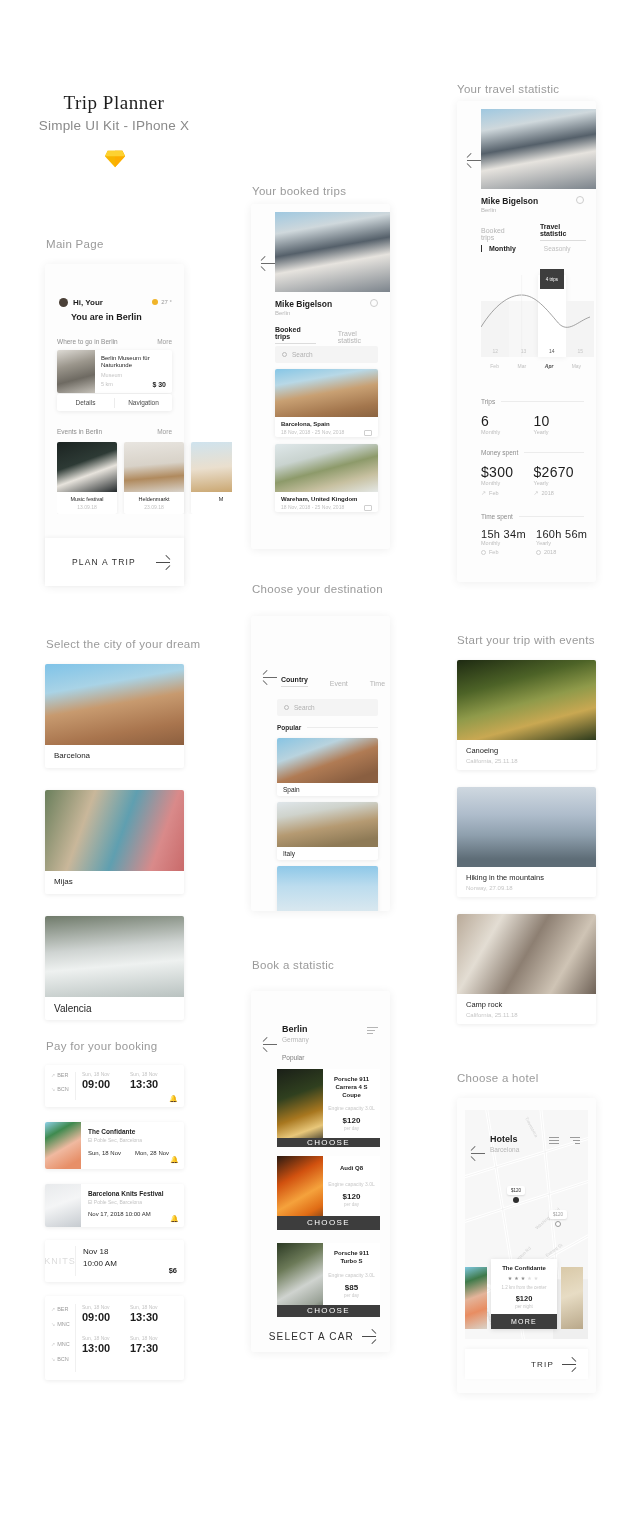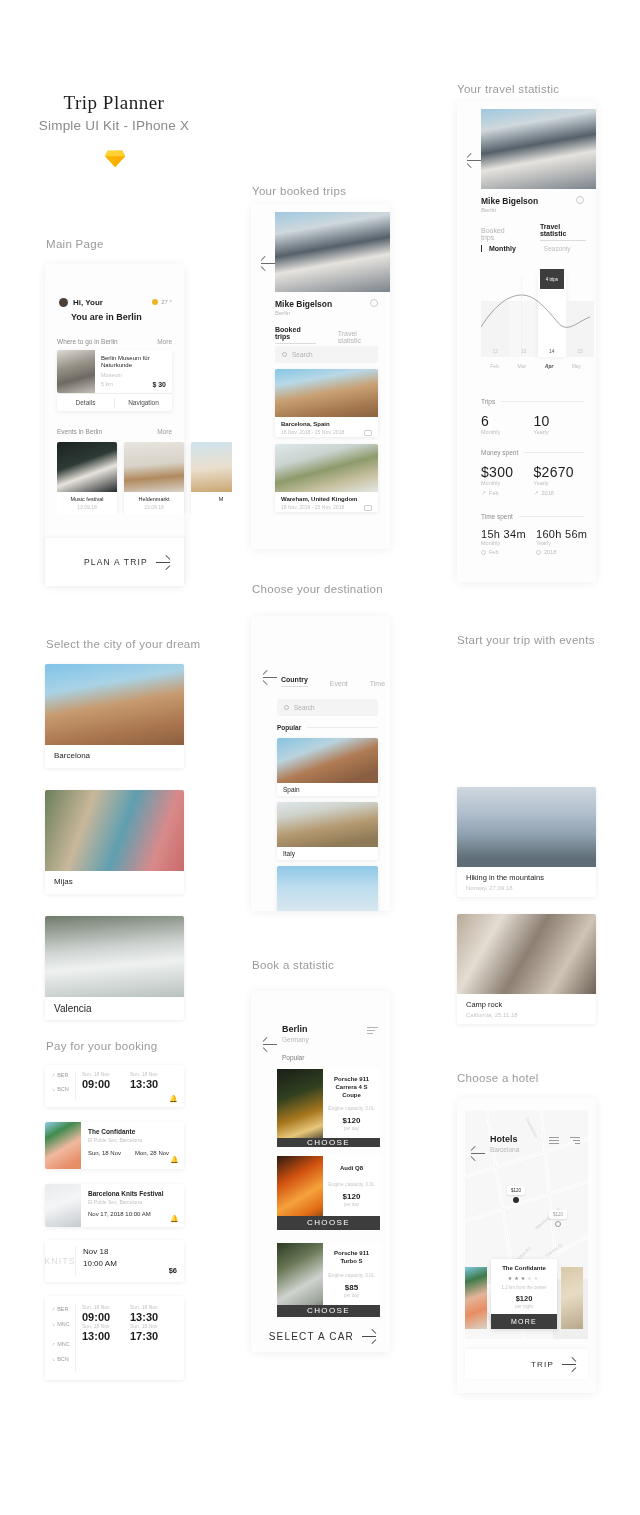"PLAN A TRIP" div { gap: 8px -> 20px }
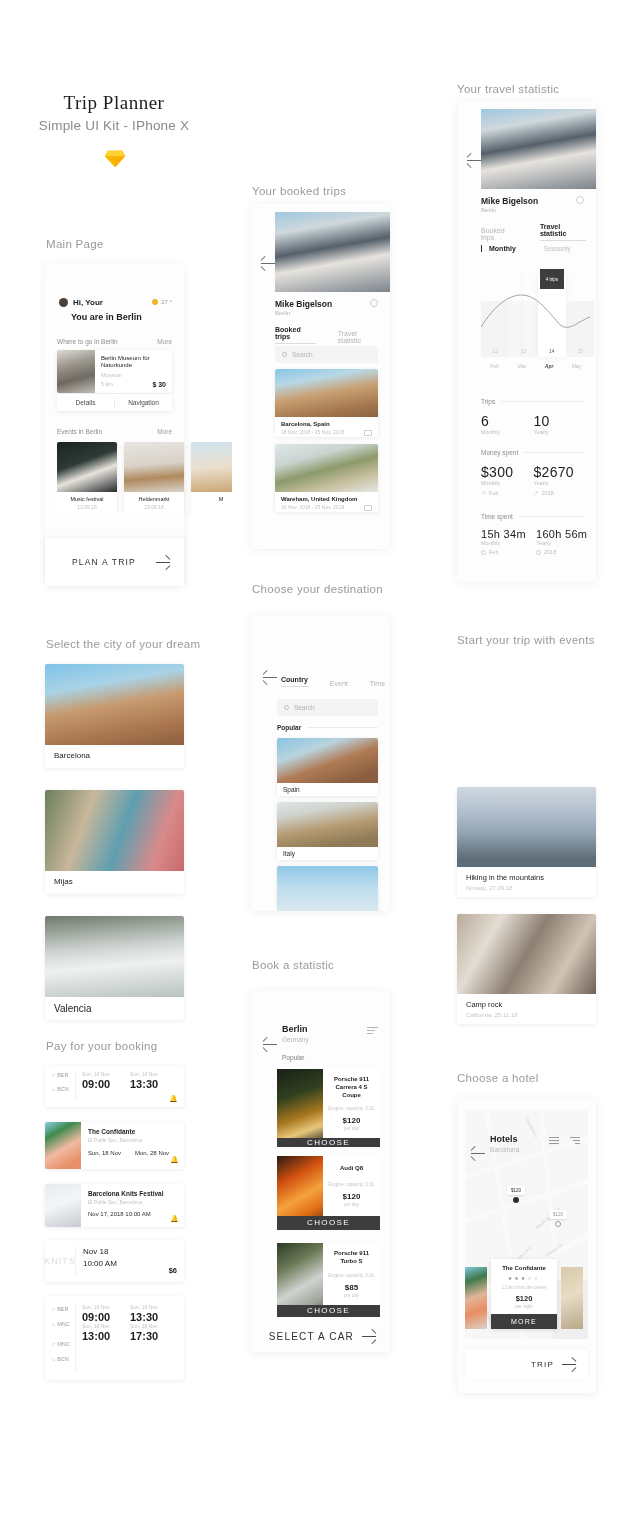"Canoeing" div.card { html: none -> <div> <div></div> <div> <div>Canoeing</div> <div>California, 25.11.18</div> </div> </div> }
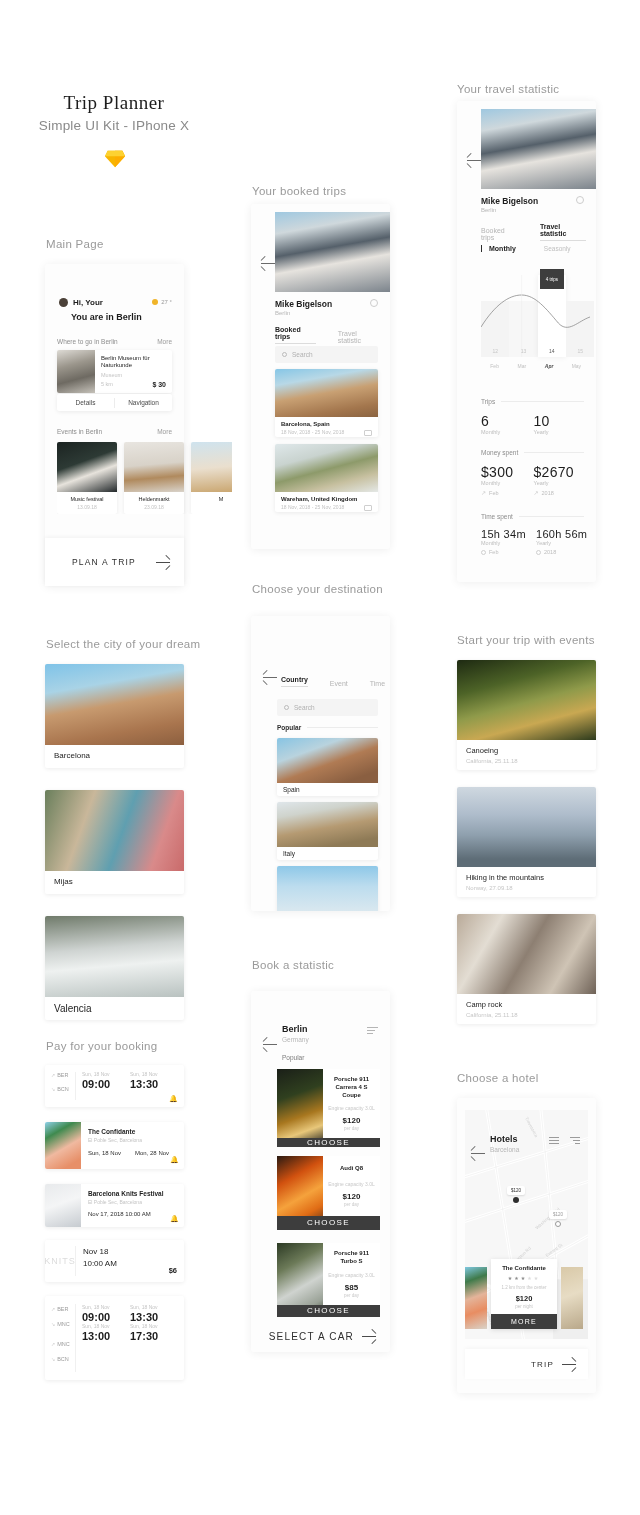"13:00" div { margin-top: none -> 12px }
